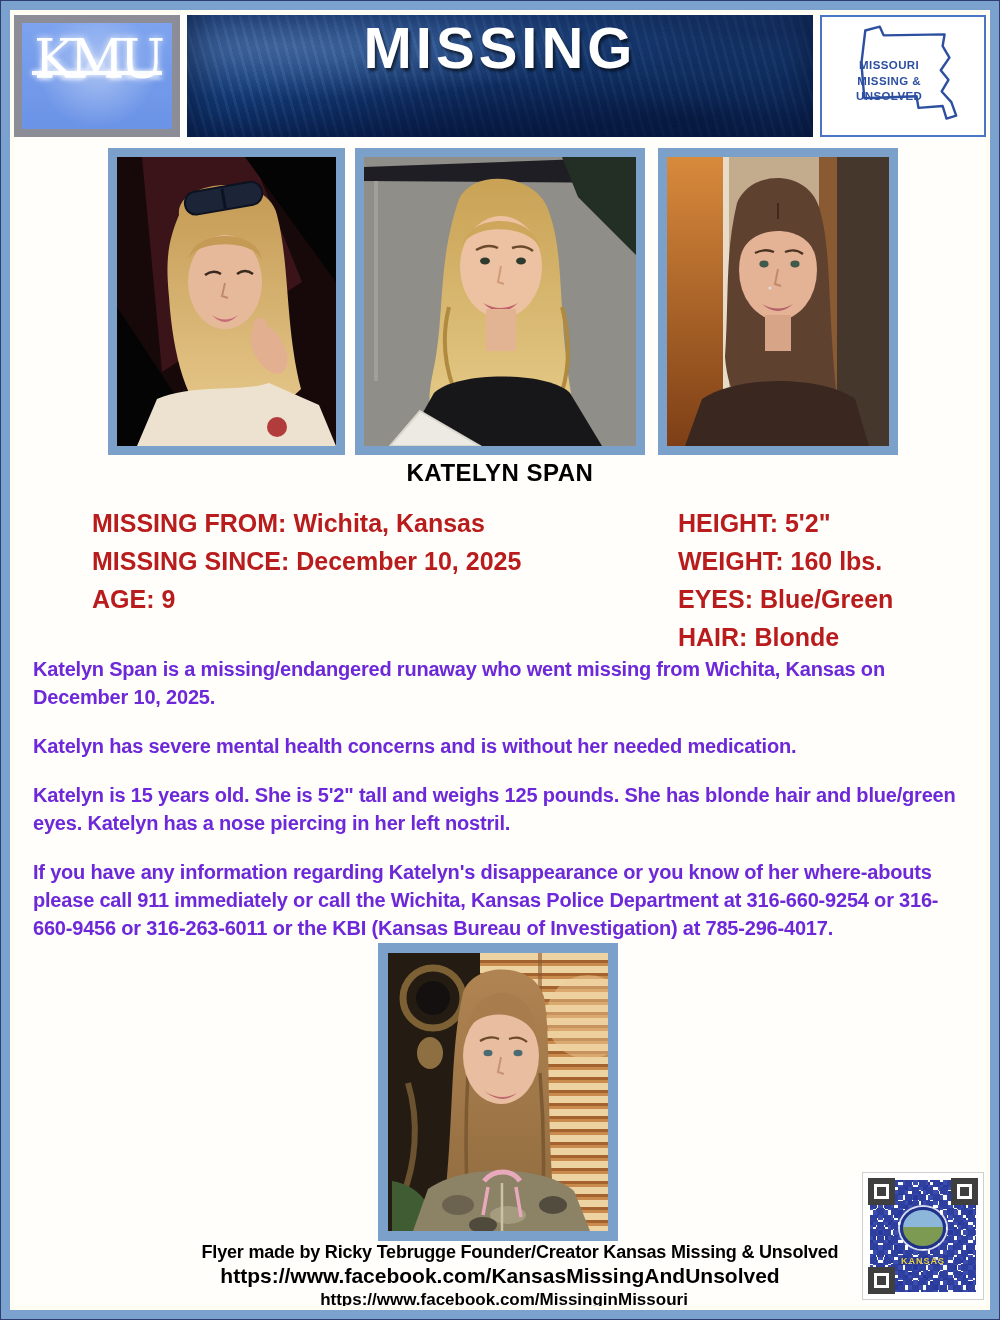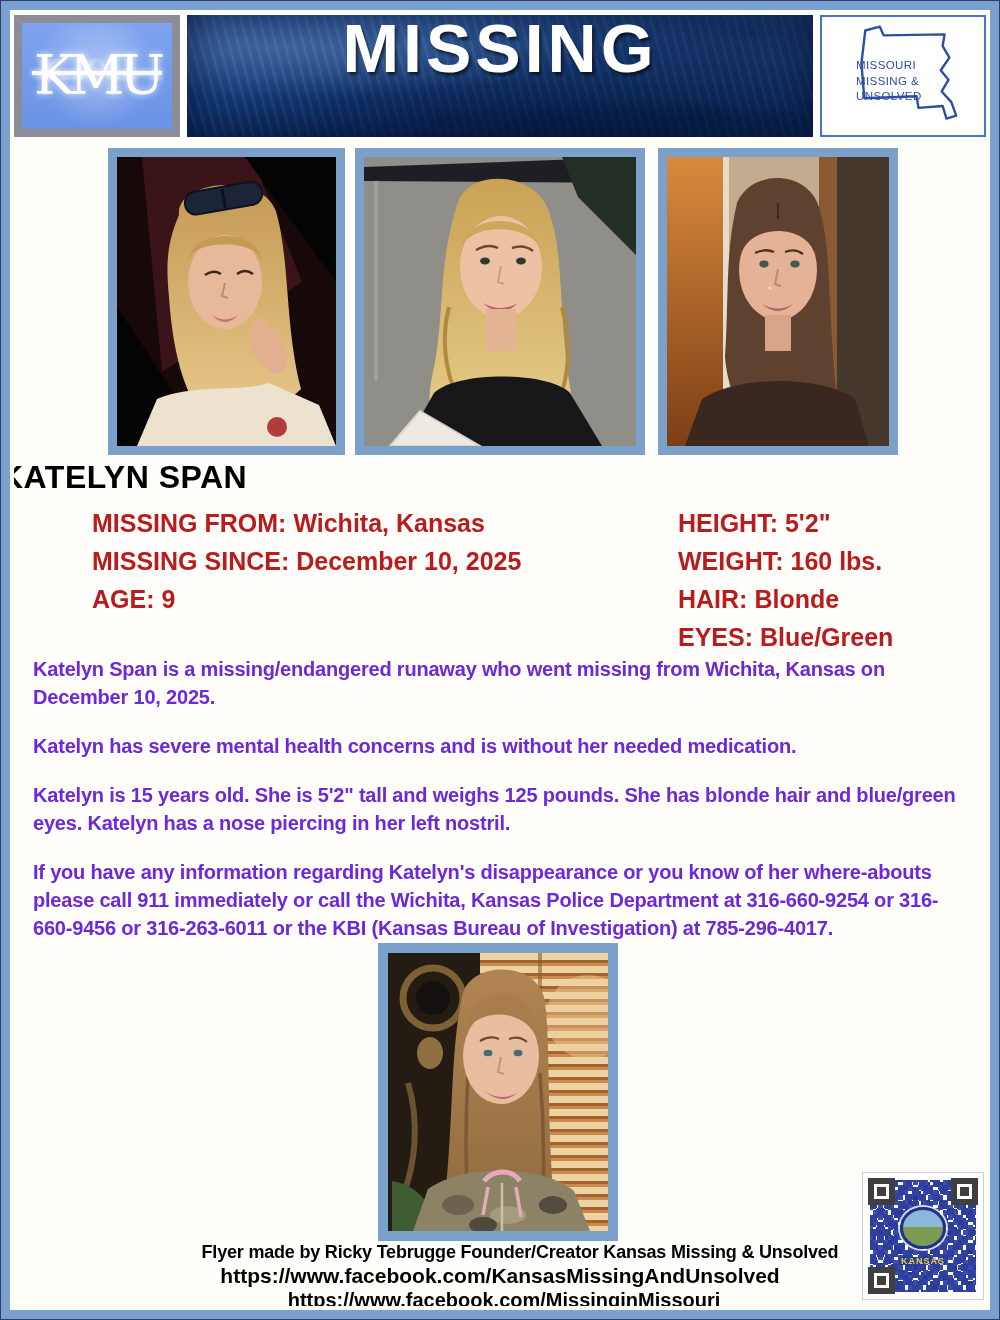"KMU" .kmu-text { margin-top: 24px -> 8px }
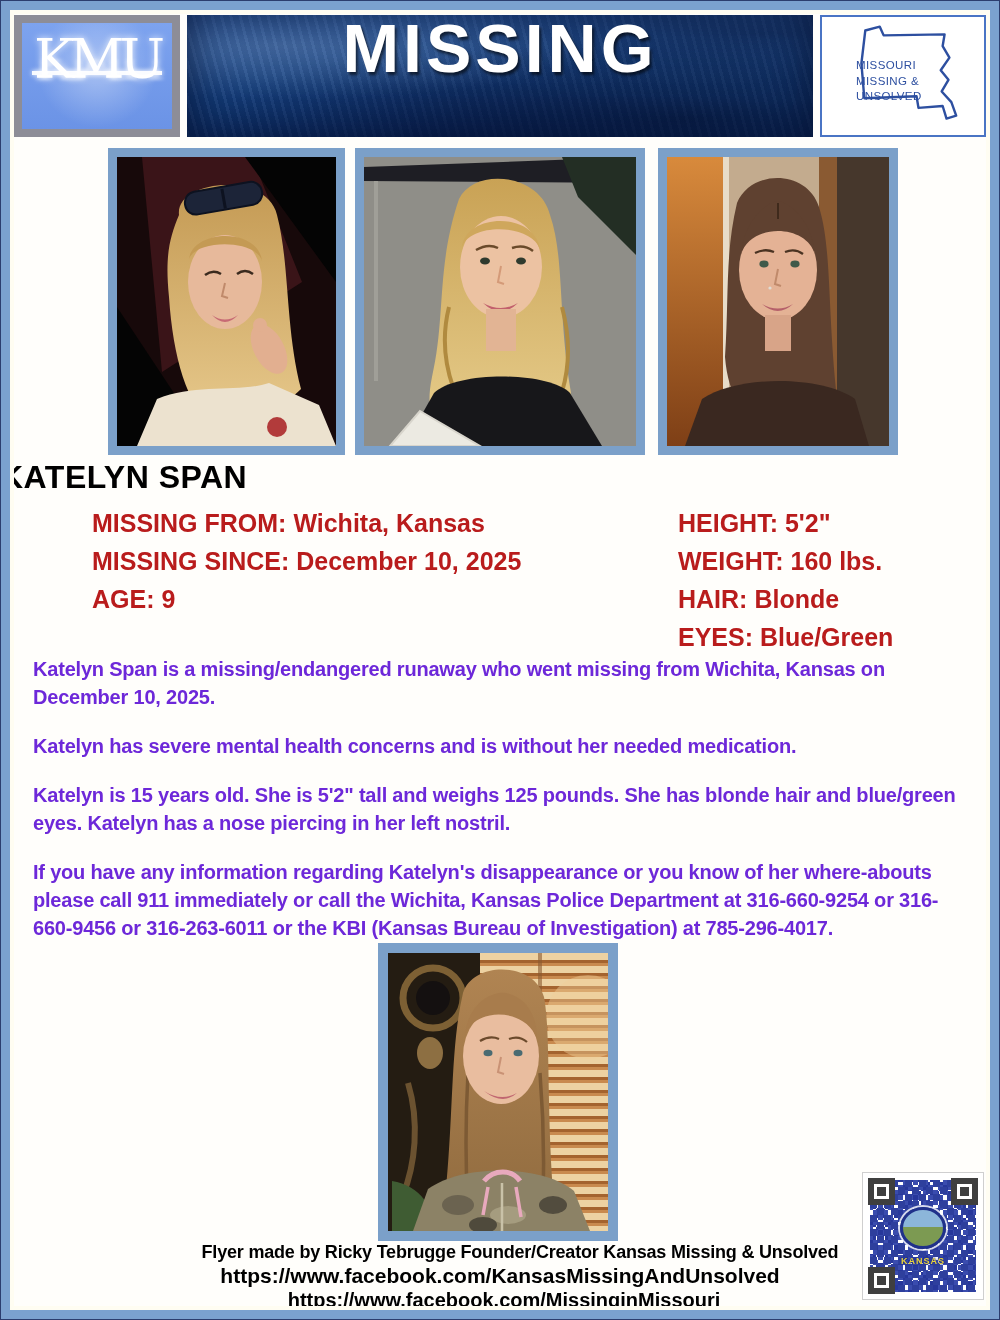"MISSING" .banner-headline { font-size: 68px -> 58px }
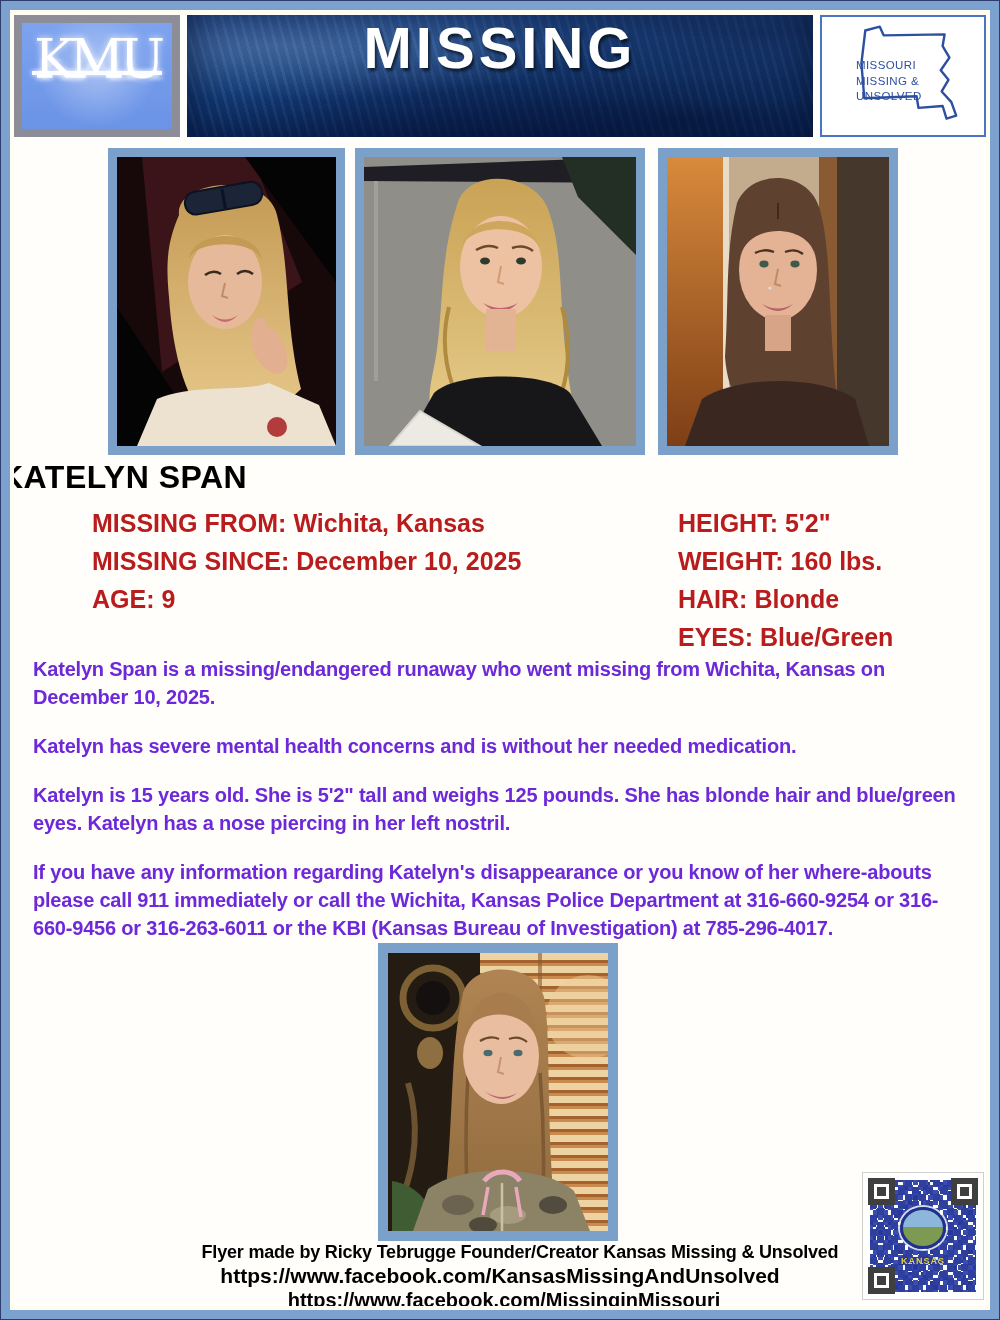"MISSOURI" .mo-text { font-weight: normal -> bold; text-align: none -> center }
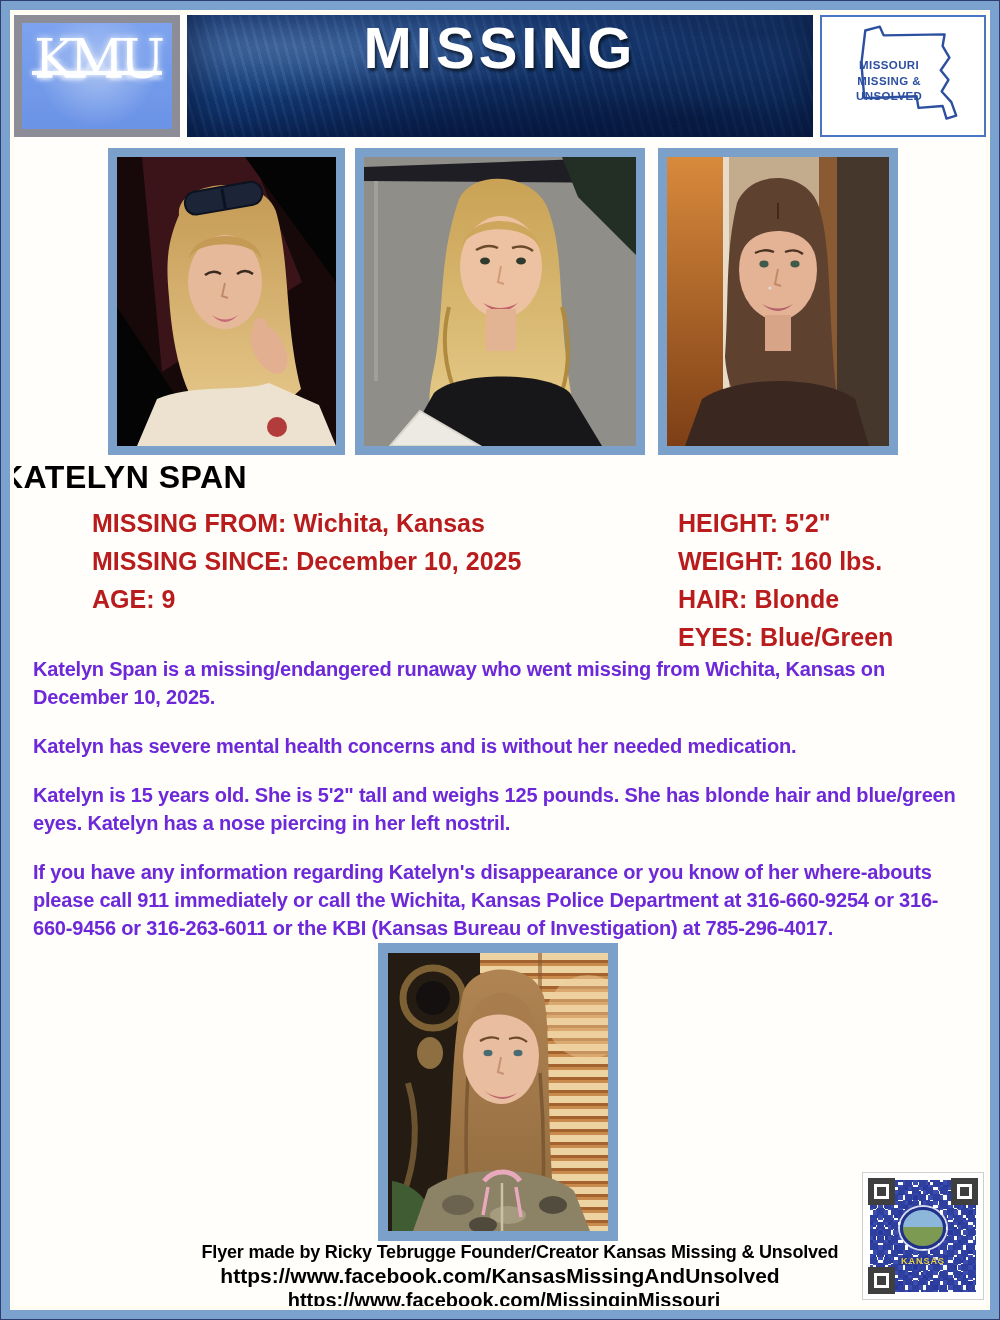"KATELYN SPAN" .name { font-size: 32px -> 24px; text-align: none -> center }
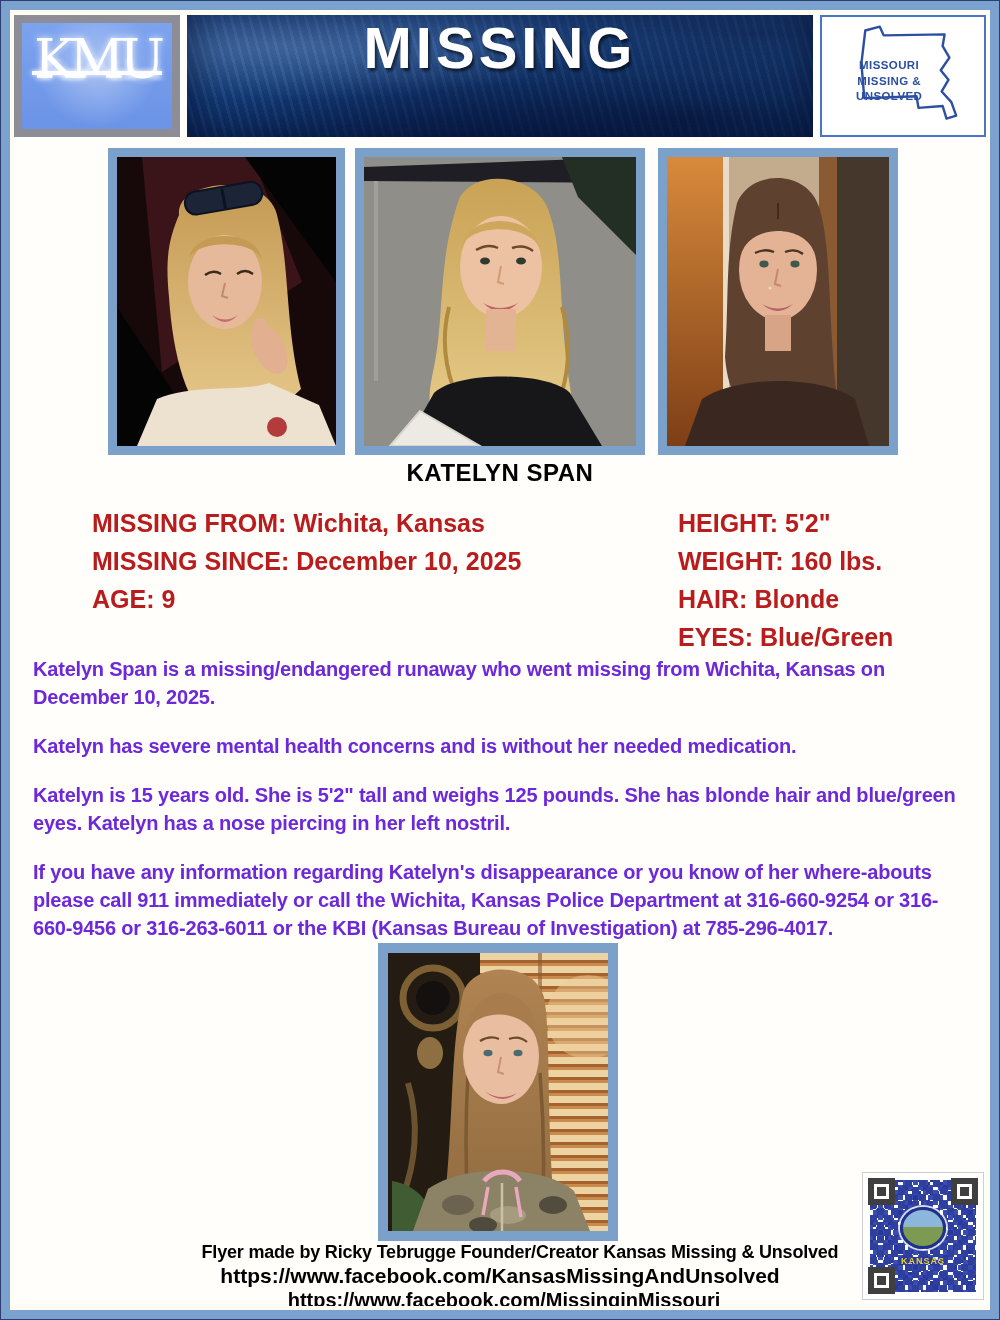"HAIR: Blonde" div { order: before "EYES: Blue/Green" -> after "EYES: Blue/Green" }
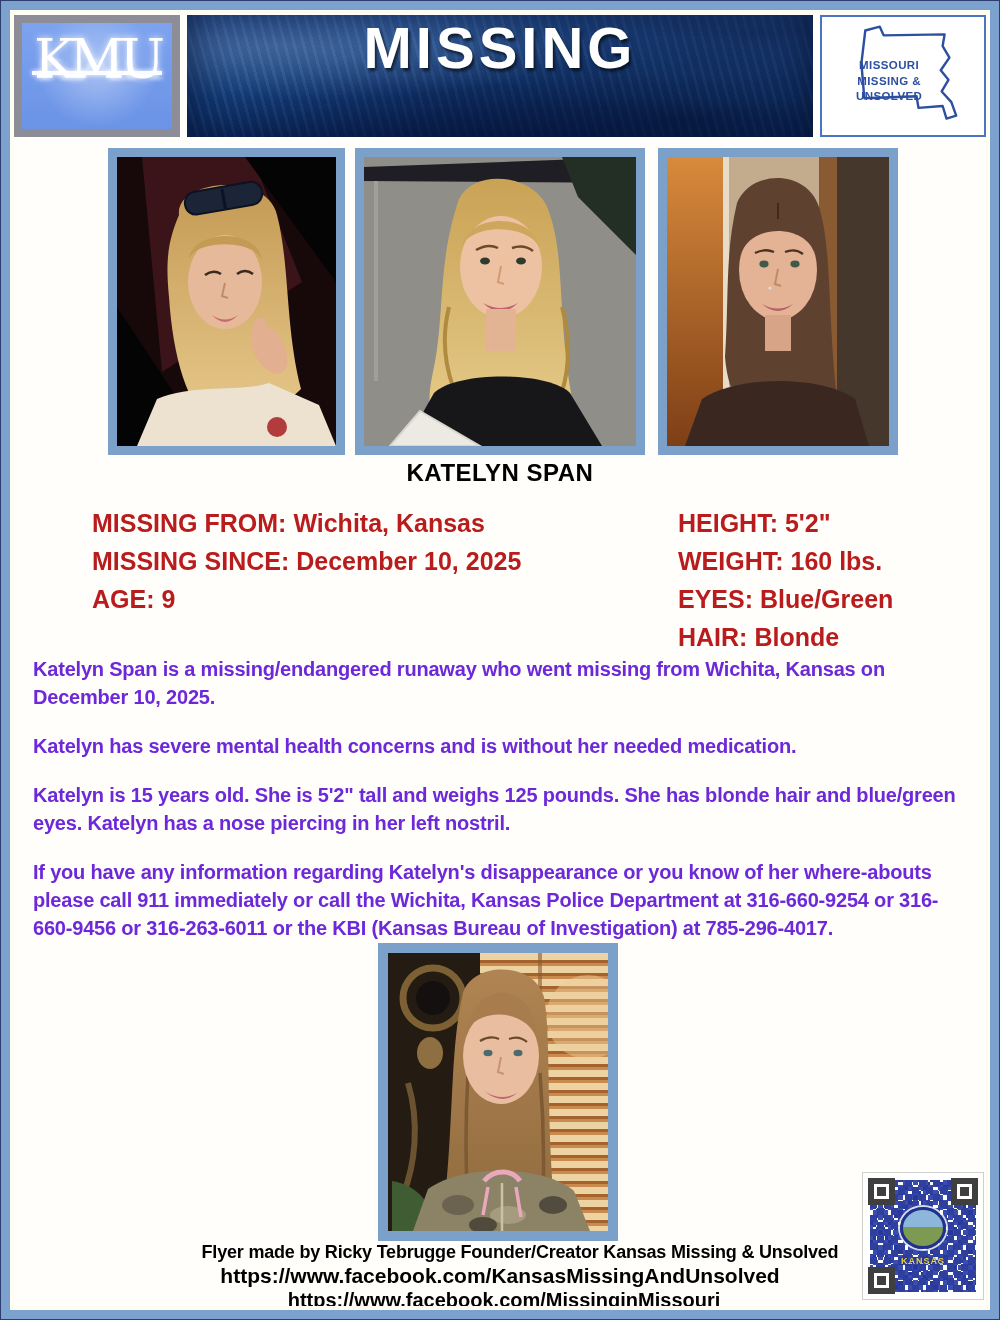"https://www.facebook.com/MissinginMissou" .footer-link2 { font-size: 20px -> 17px }
